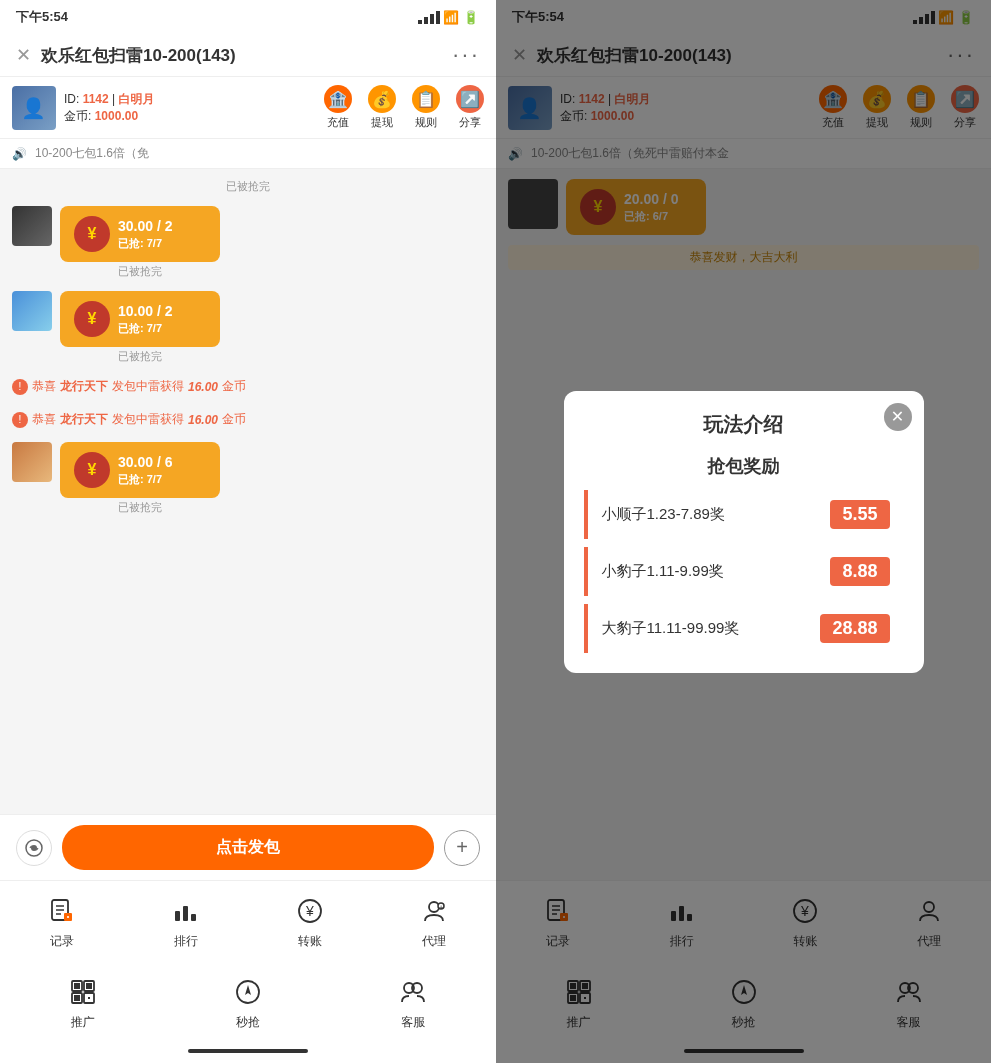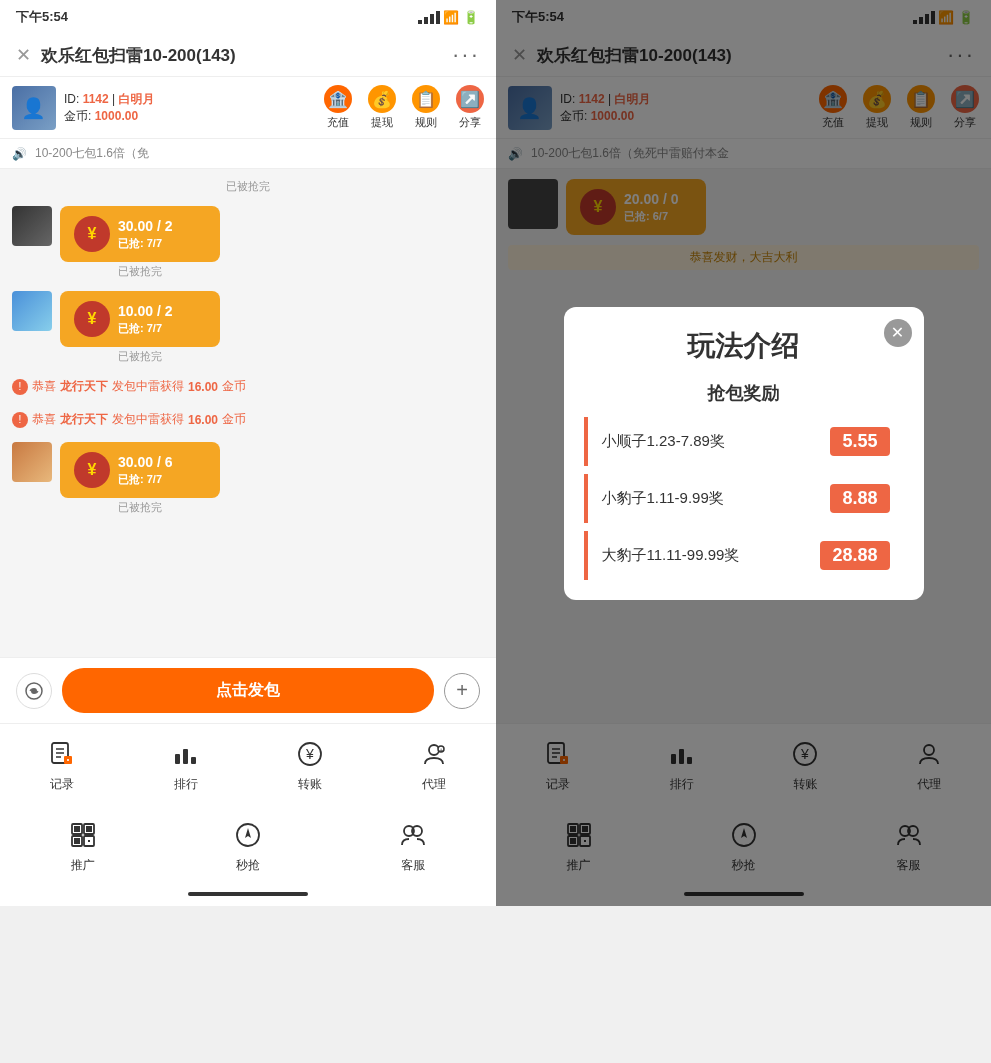"下午5:54" .phone-panel { height: 906px -> 1063px }
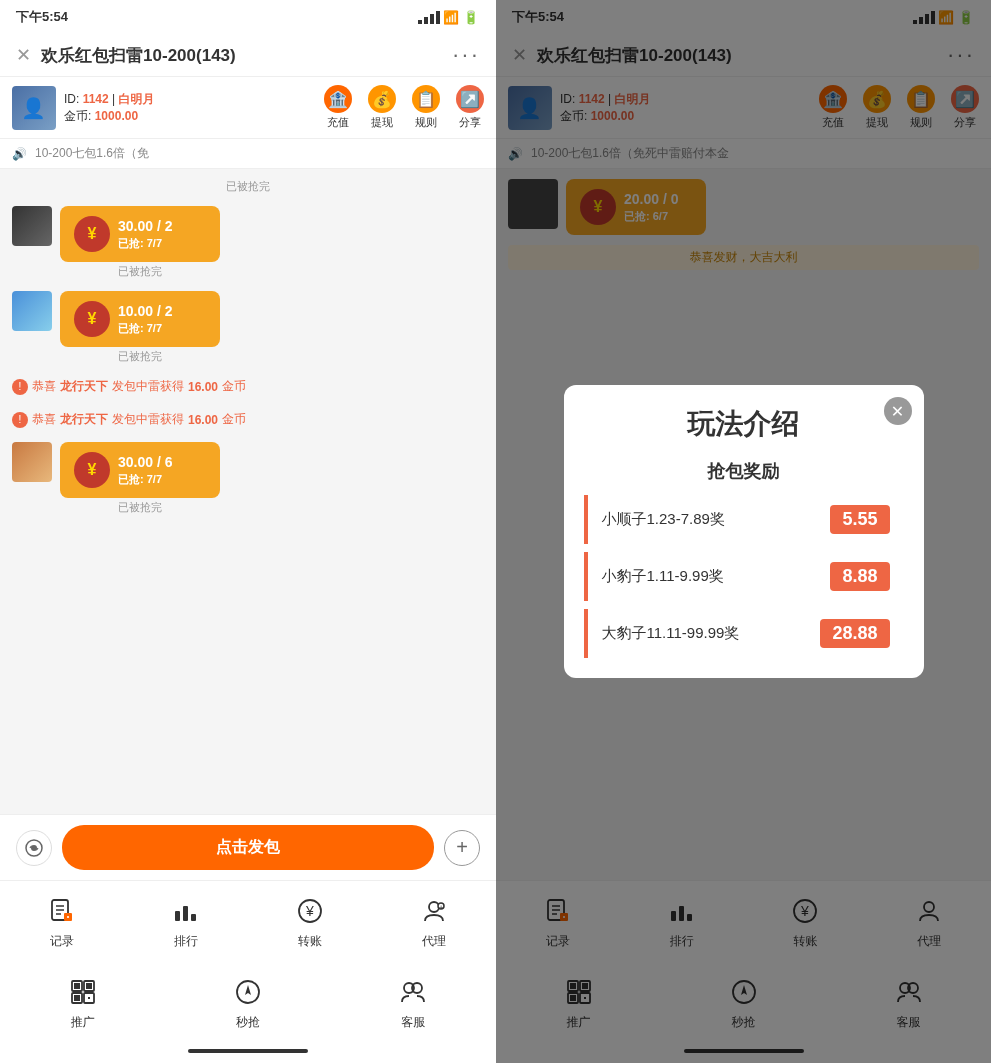"16.00" .notice-amount { font-style: none -> italic }
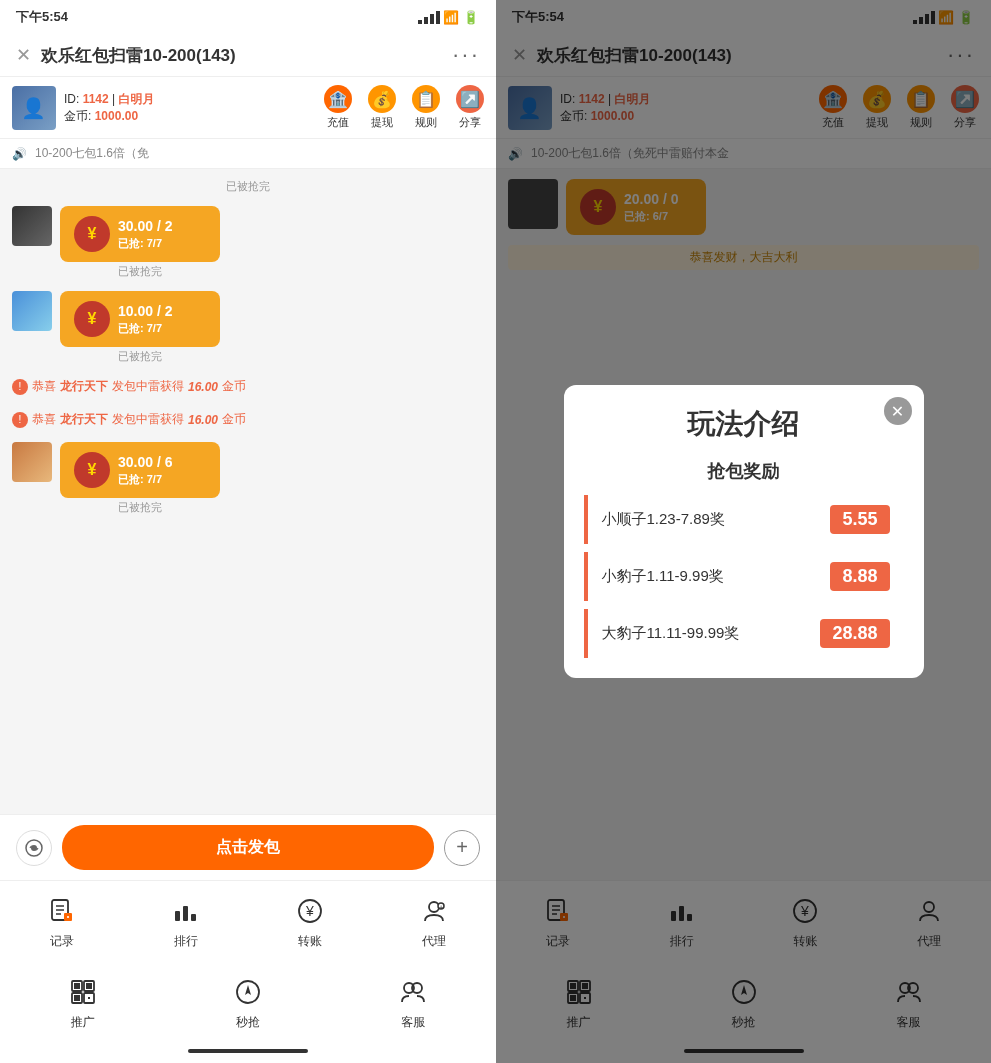"玩法介绍" .modal-title { font-size: 28px -> 20px }
